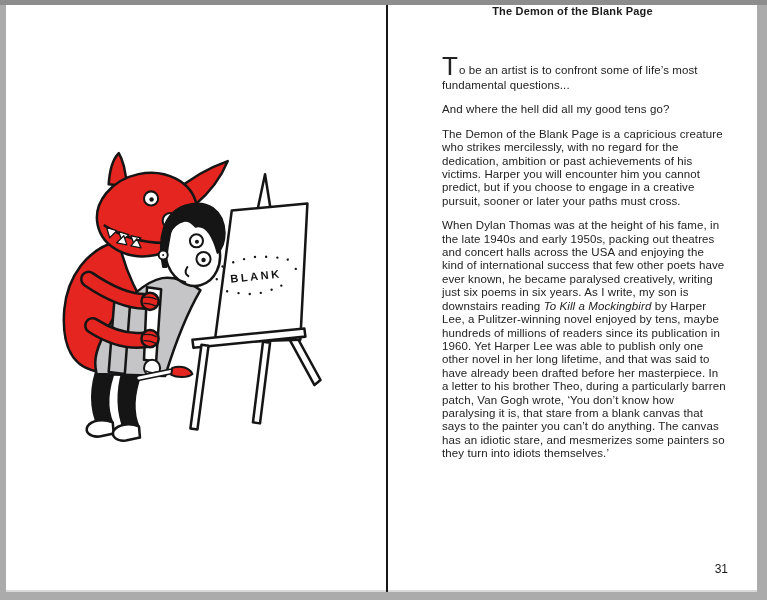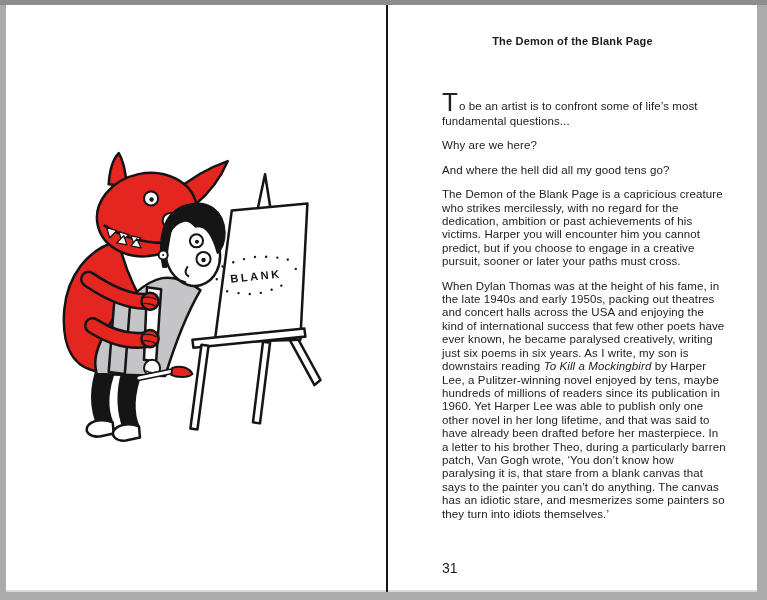"The Demon of the Blank Page" .running-head { margin-top: 30px -> 0 }
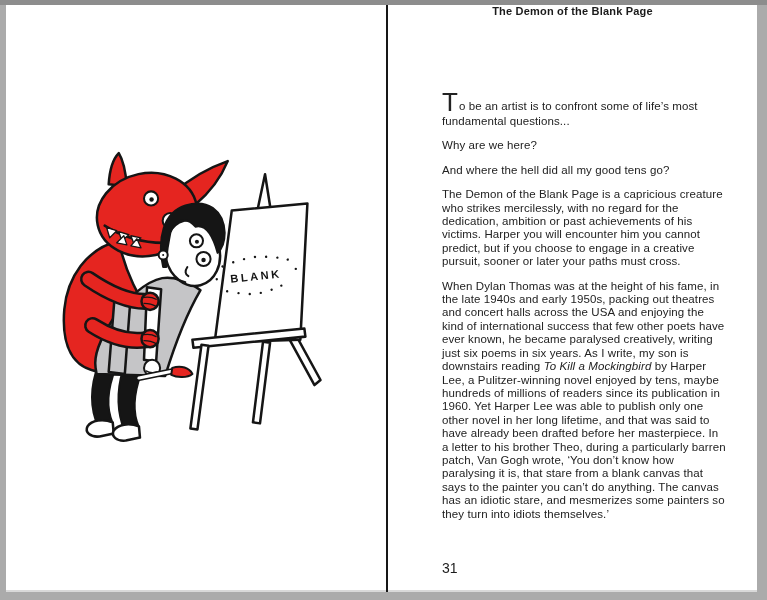"To be an artist is" .text-col { margin-top: 36px -> none }
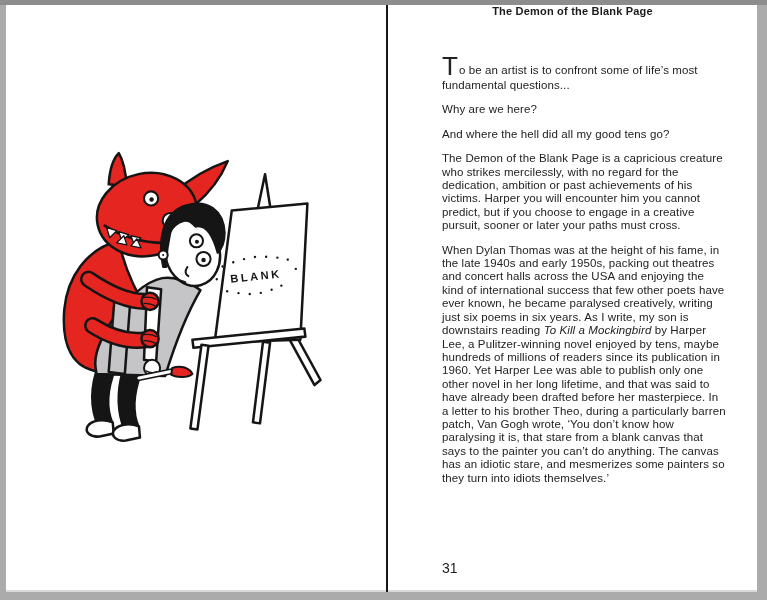"Why are we here?" p { html: <p><span>Why are we here?</span></p> -> none }
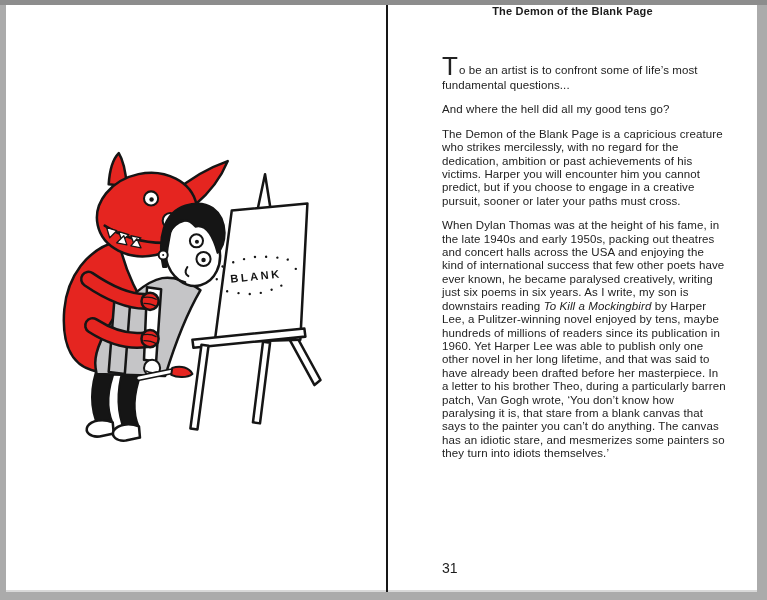"31" .page-number { font-size: 14px -> 12px; text-align: left -> right }
